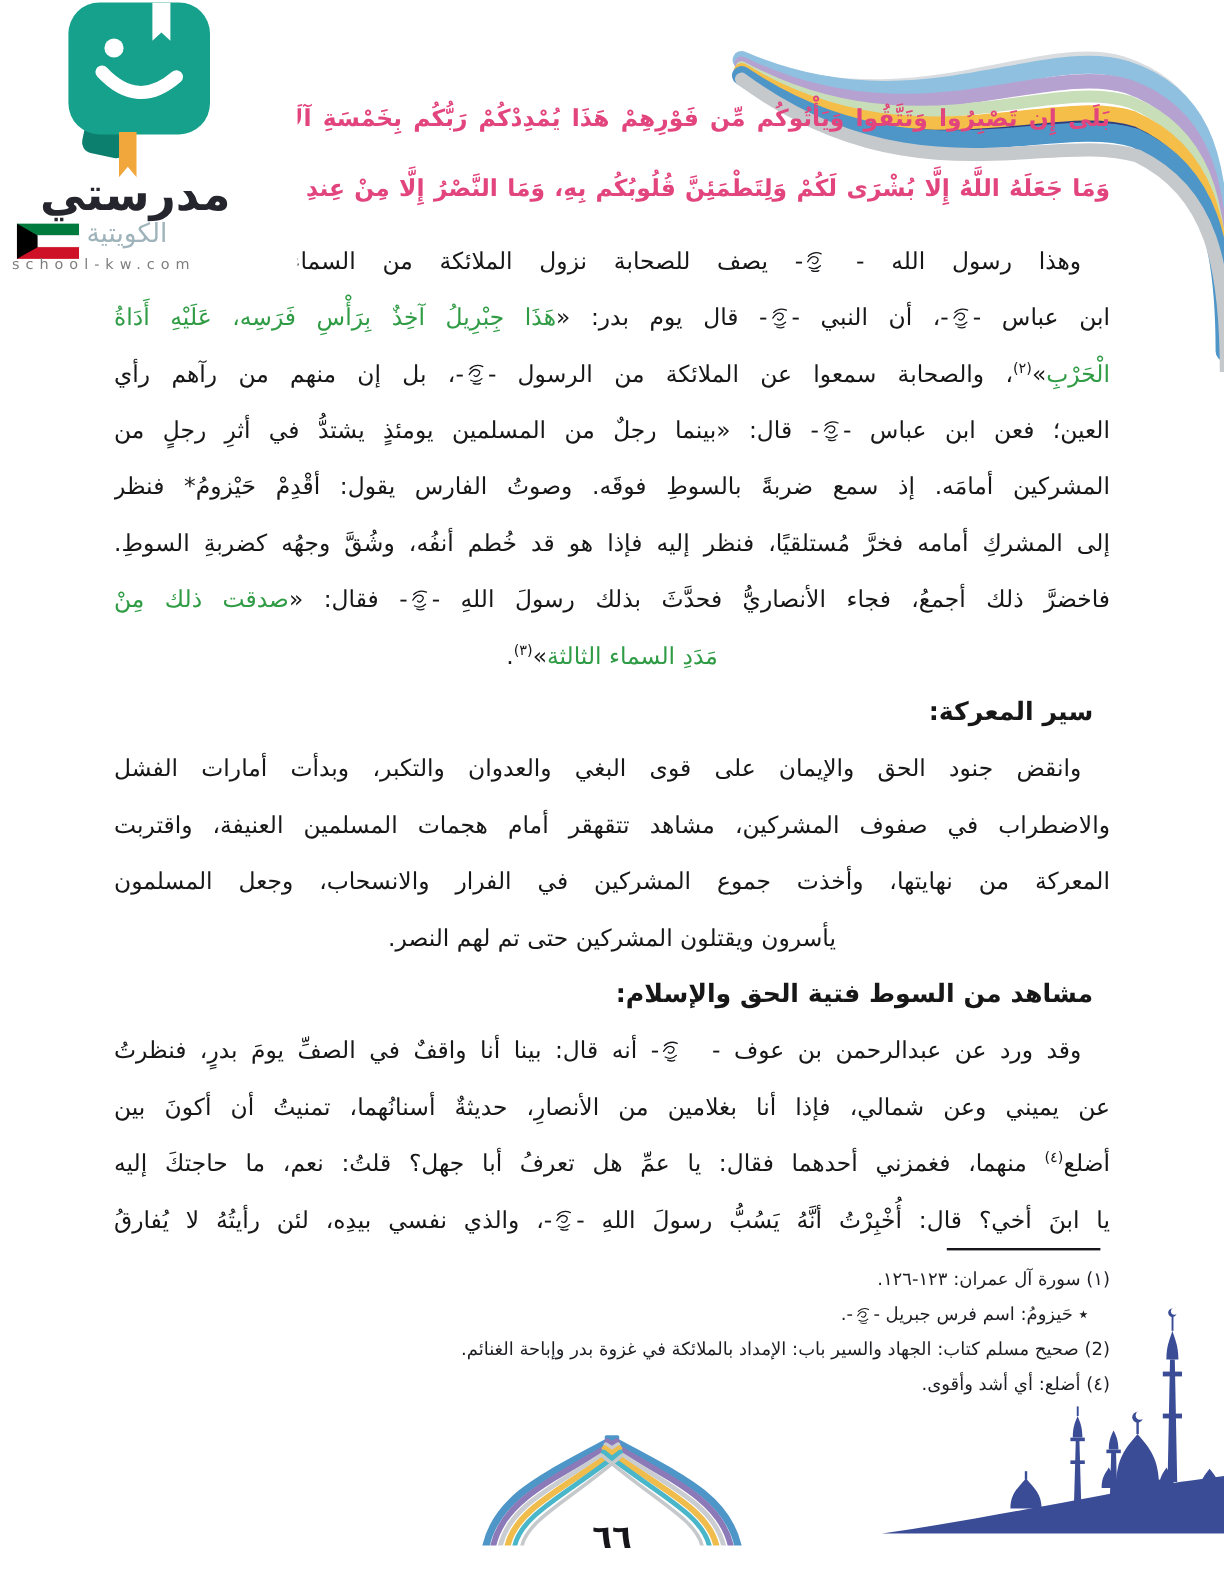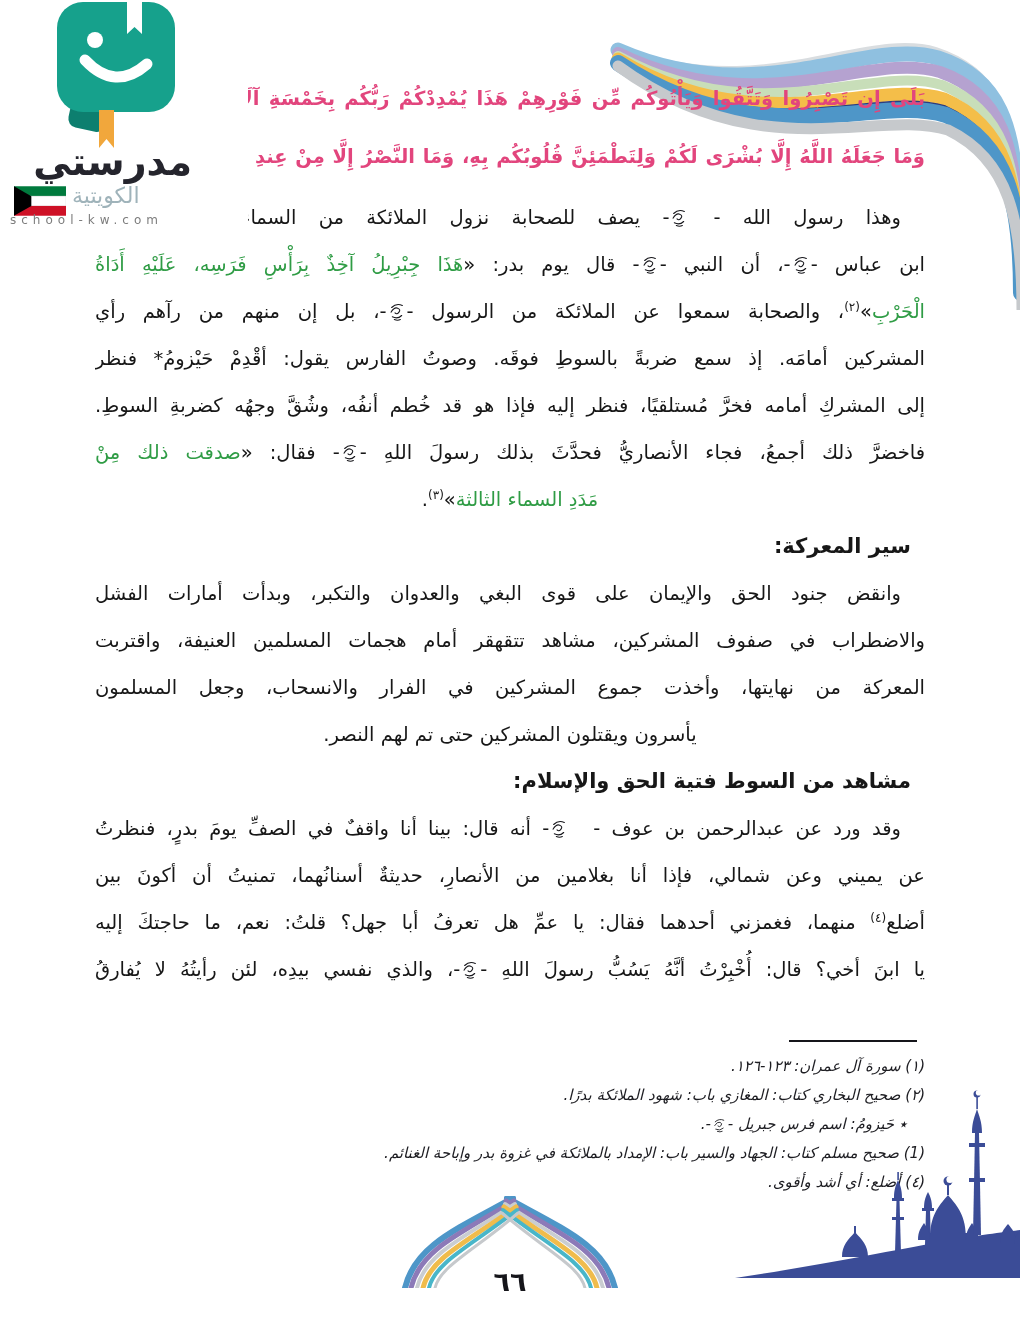"العين؛ فعن ابن عباس -" div.body-line { html: none -> <div><span>العين؛ فعن ابن عباس -</span><span><svg> <path></path> </svg></span><span>- قال: «بينما رجلٌ من المسلمين يومئذٍ يشتدُّ في أثرِ رجلٍ من</span></div> }
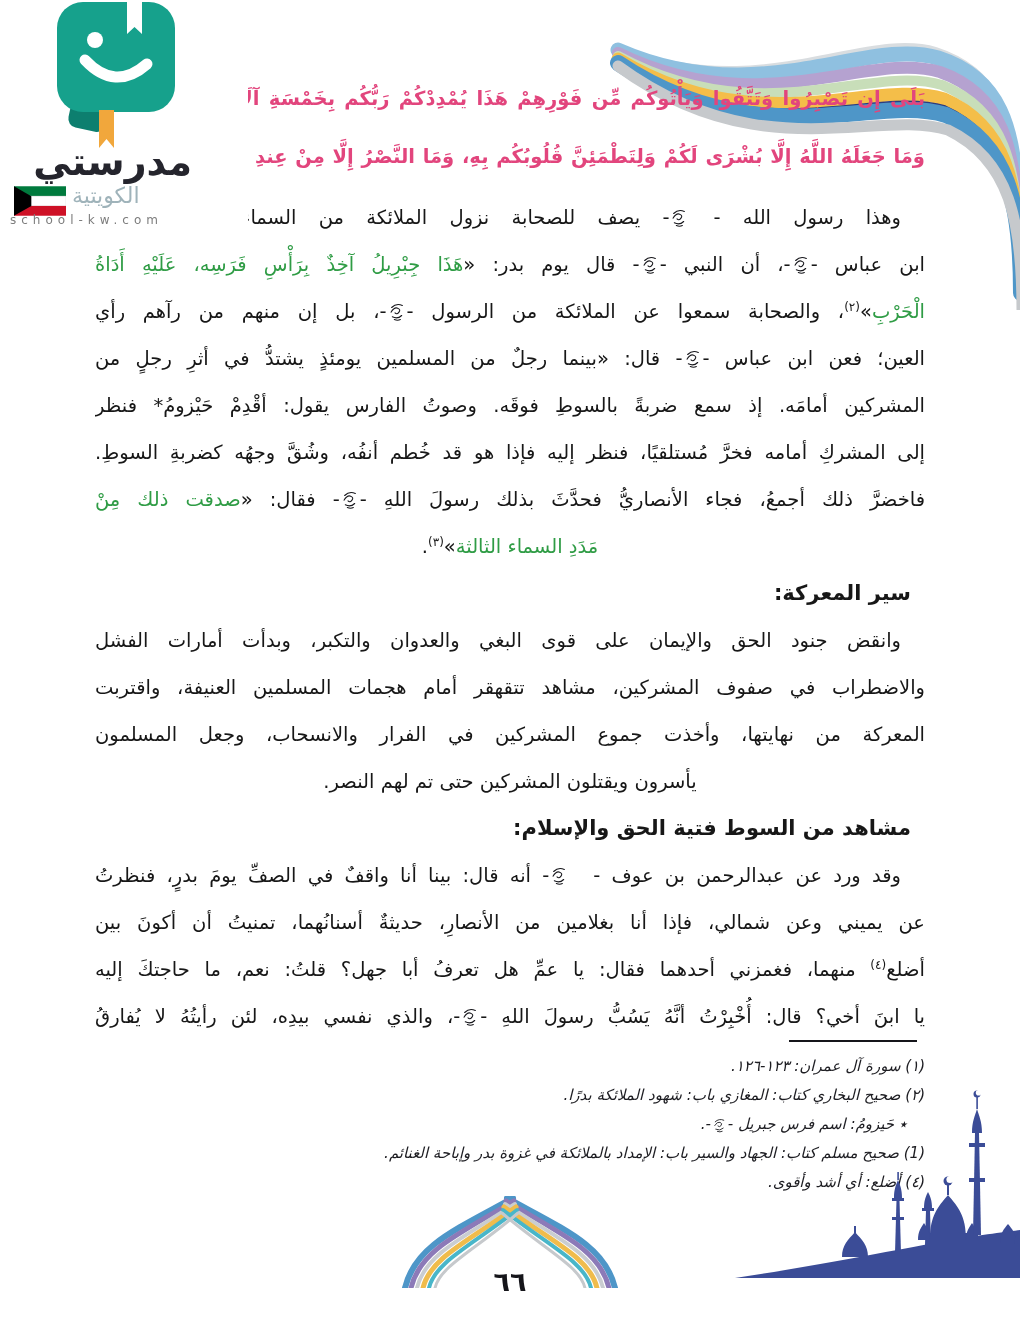"(١) سورة آل عمران: ١٢٣-١٢٦." .fn-line { font-style: italic -> none }
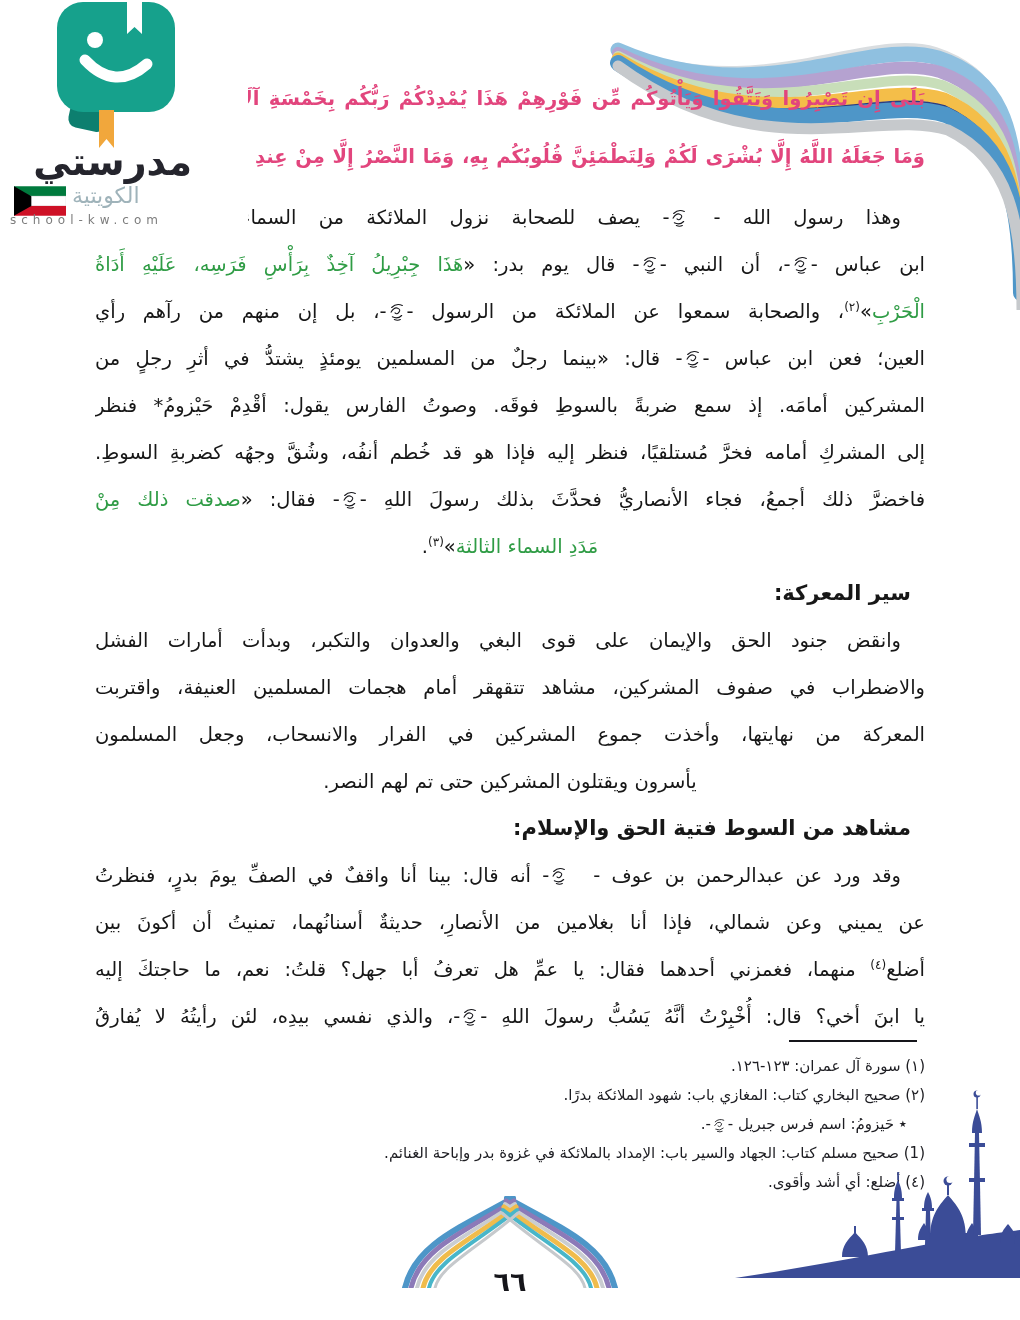"(٢) صحيح البخاري كتاب: المغازي" div.fn-line { html: <div><span>(٢) صحيح البخاري كتاب: المغازي باب: شهود الملائكة بدرًا.</span></div> -> none }
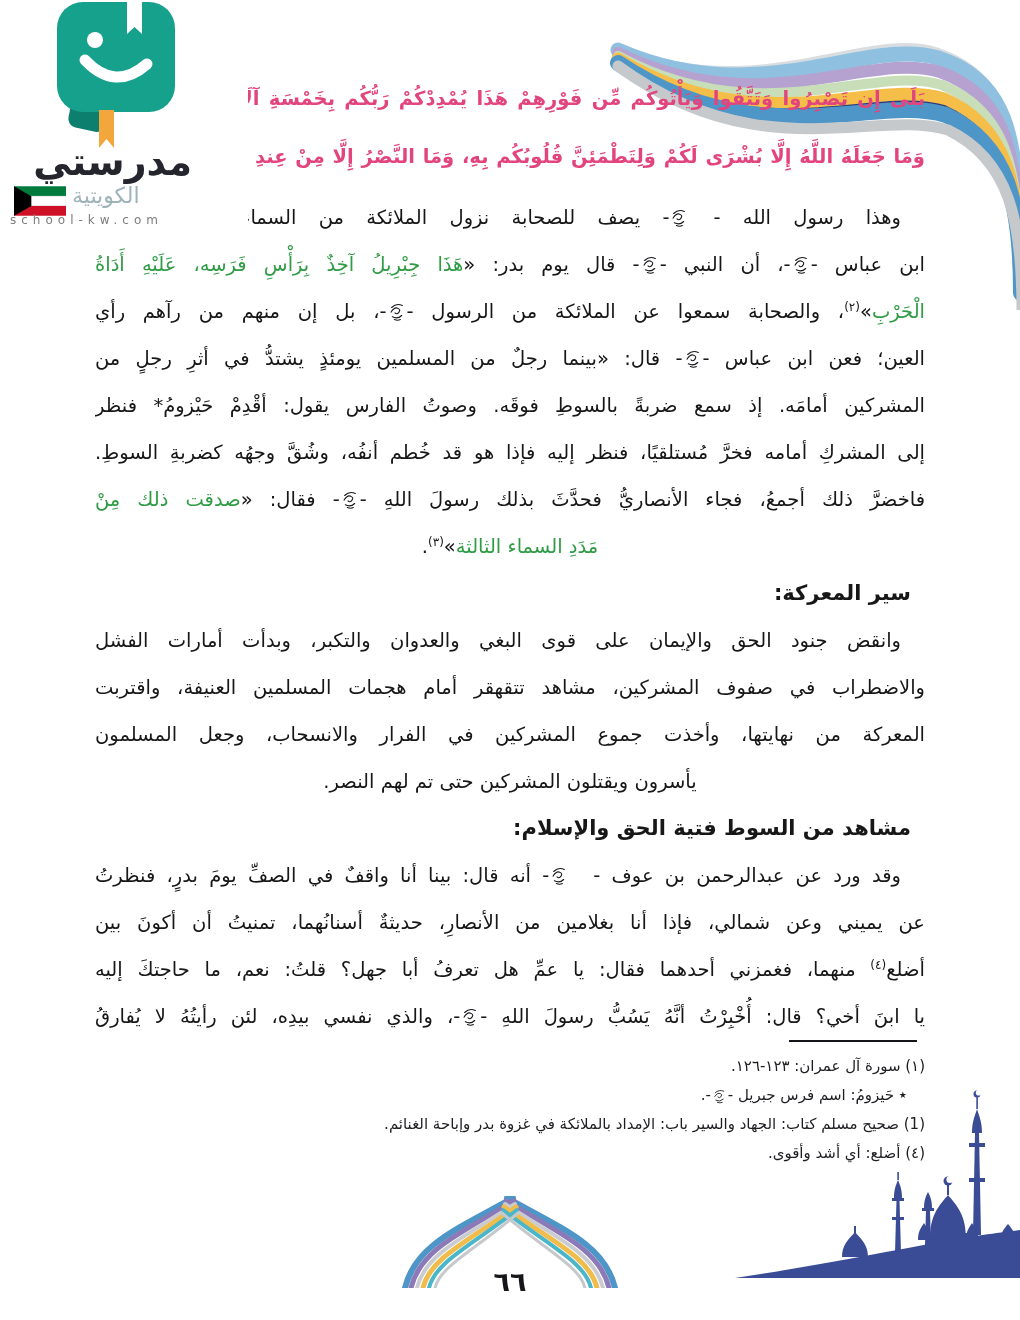"(1) صحيح مسلم كتاب: الجهاد" span { text: 1 -> 2 }
